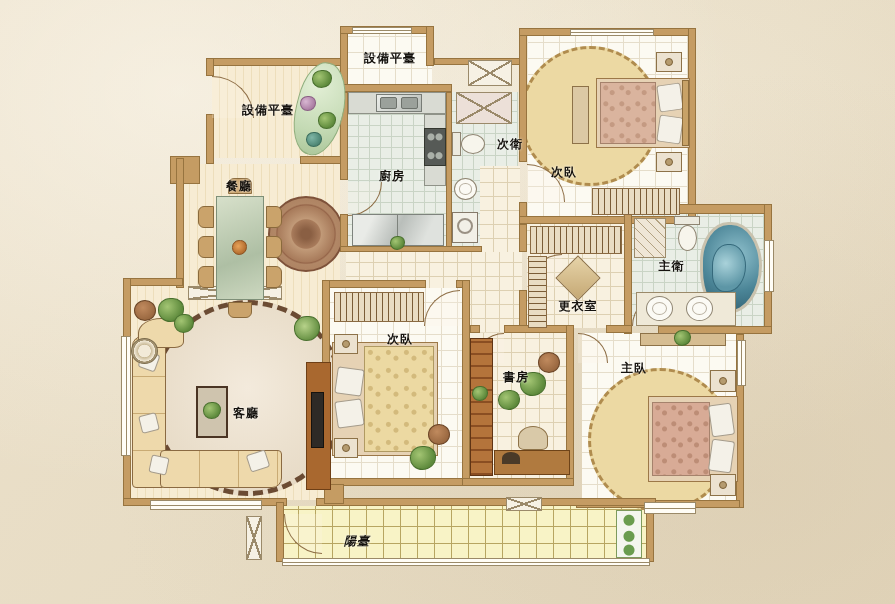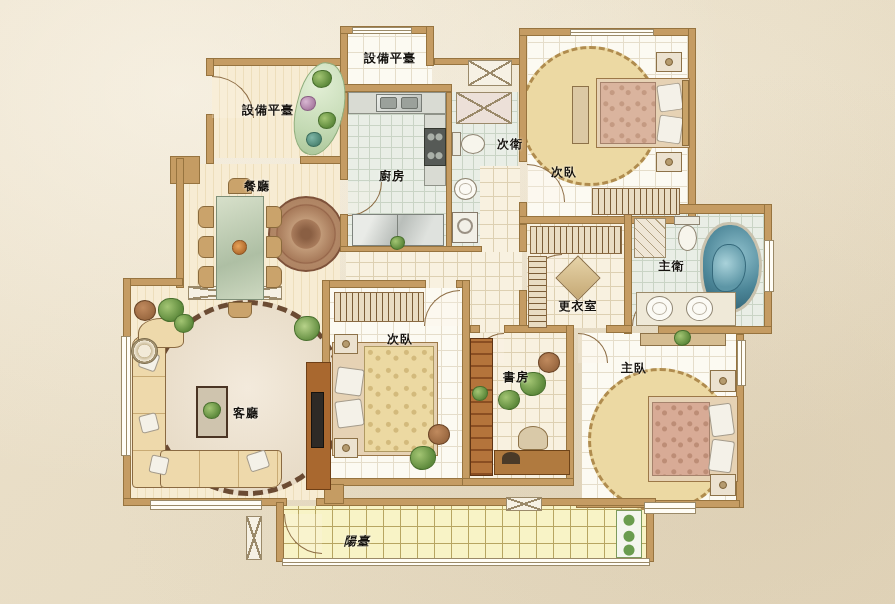"餐廳" span.lbl { left: 257px -> 239px }
